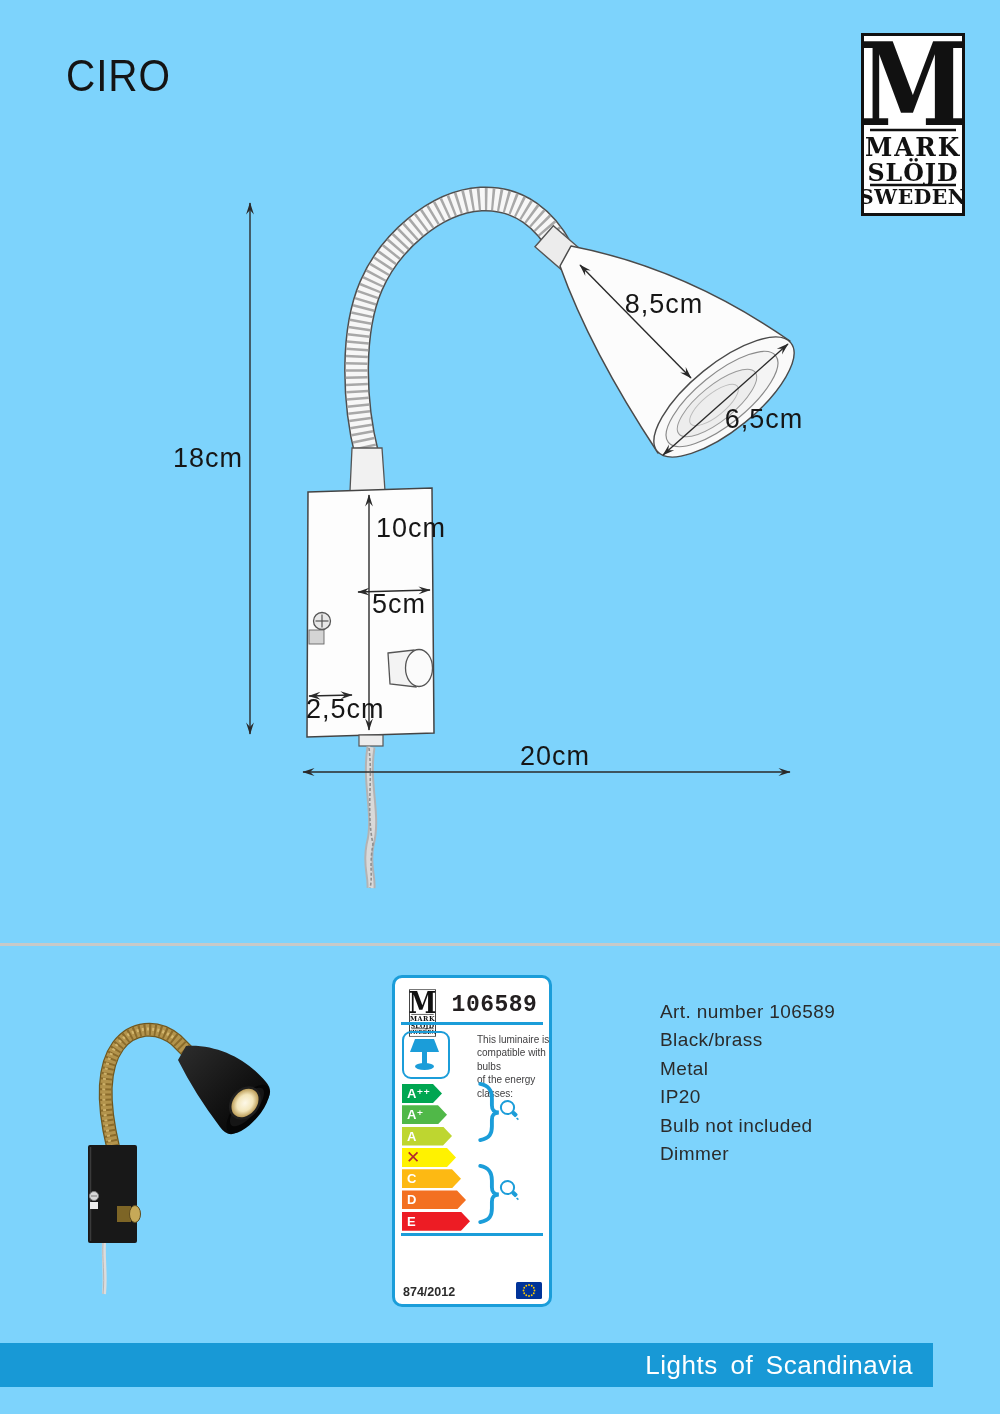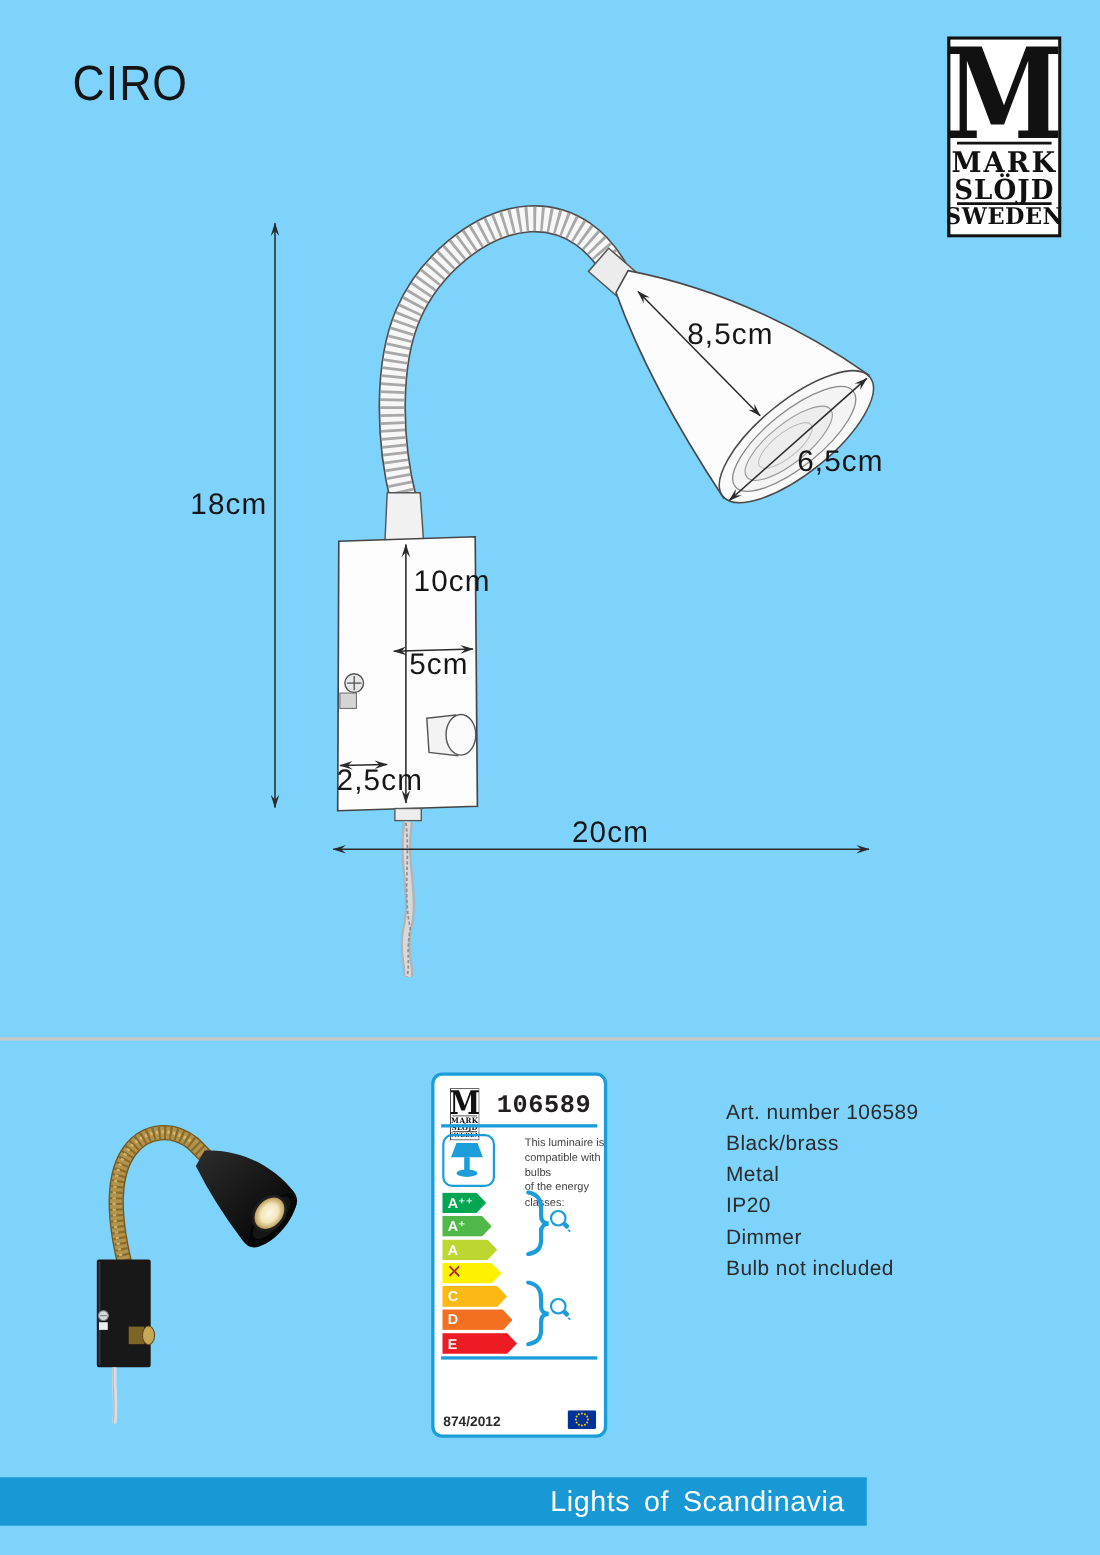"Dimmer" div.spec-line { order: before "Bulb not included" -> after "Bulb not included" }
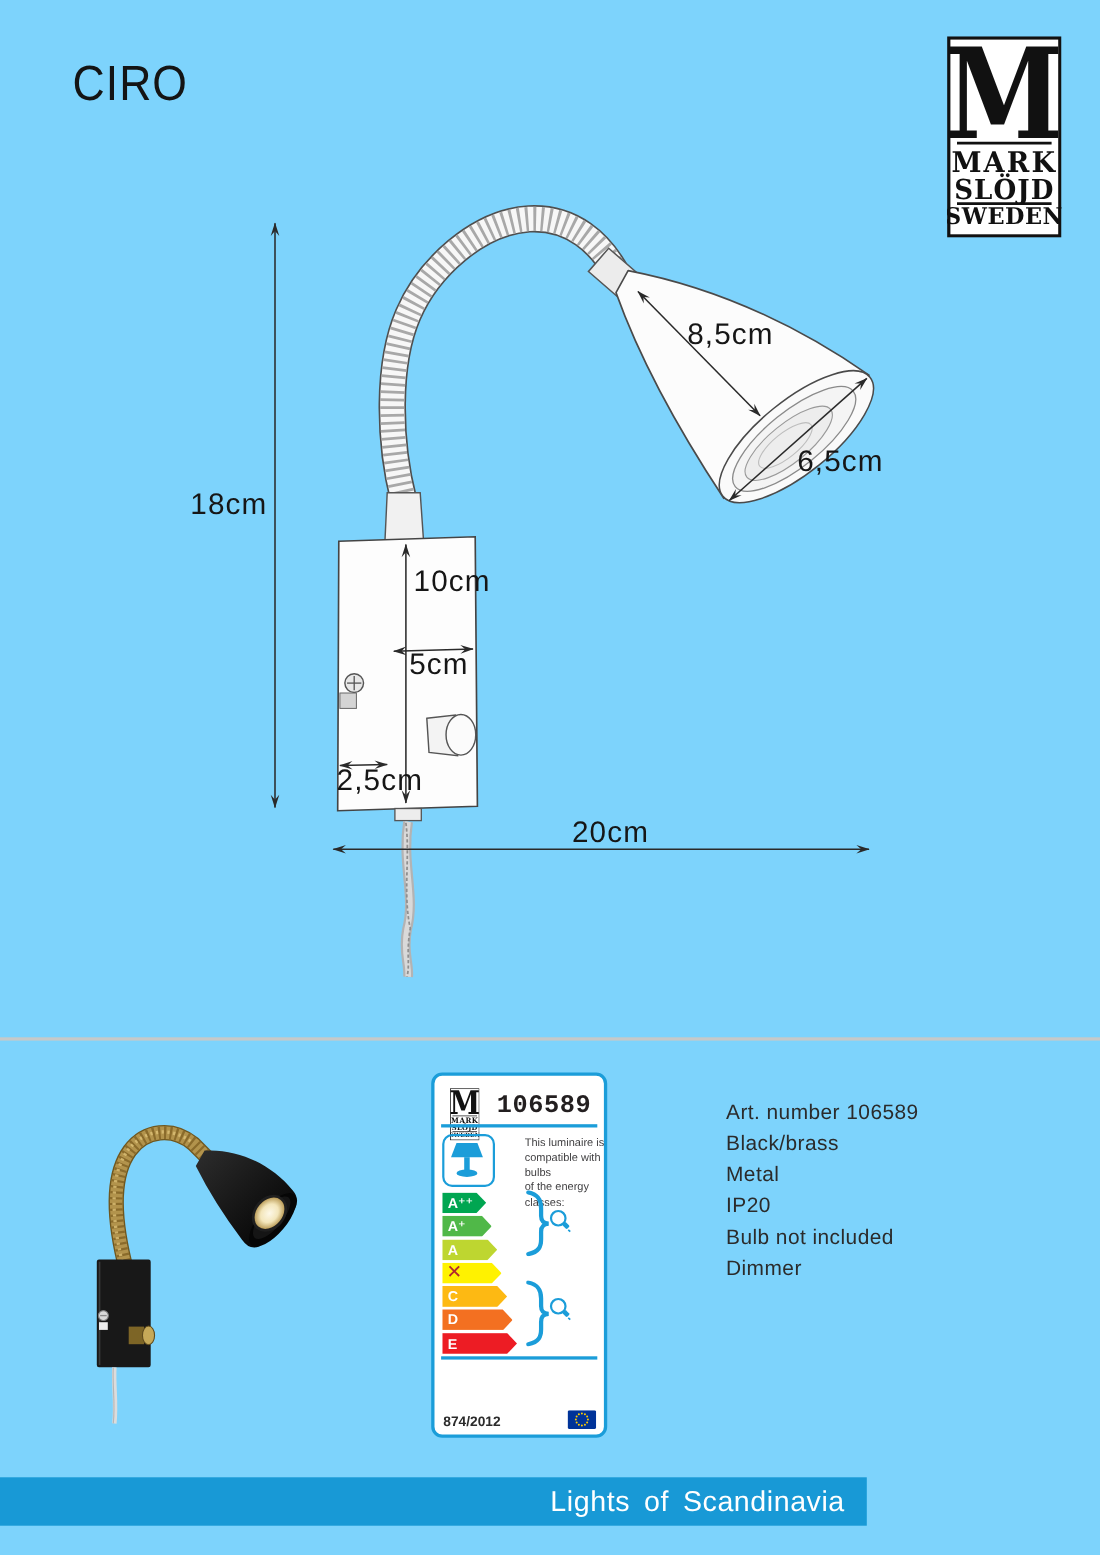"Lights of Scandinavia" .banner { width: 788px -> 933px }
